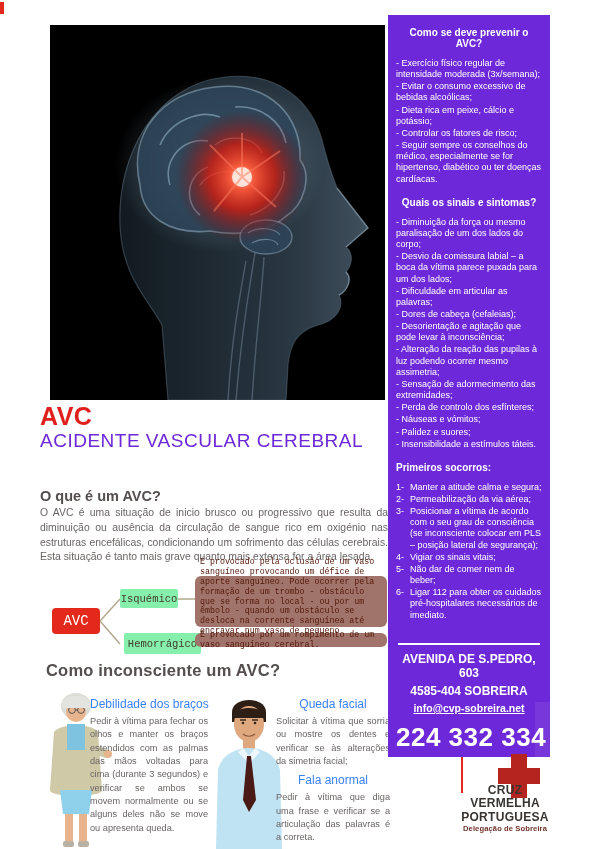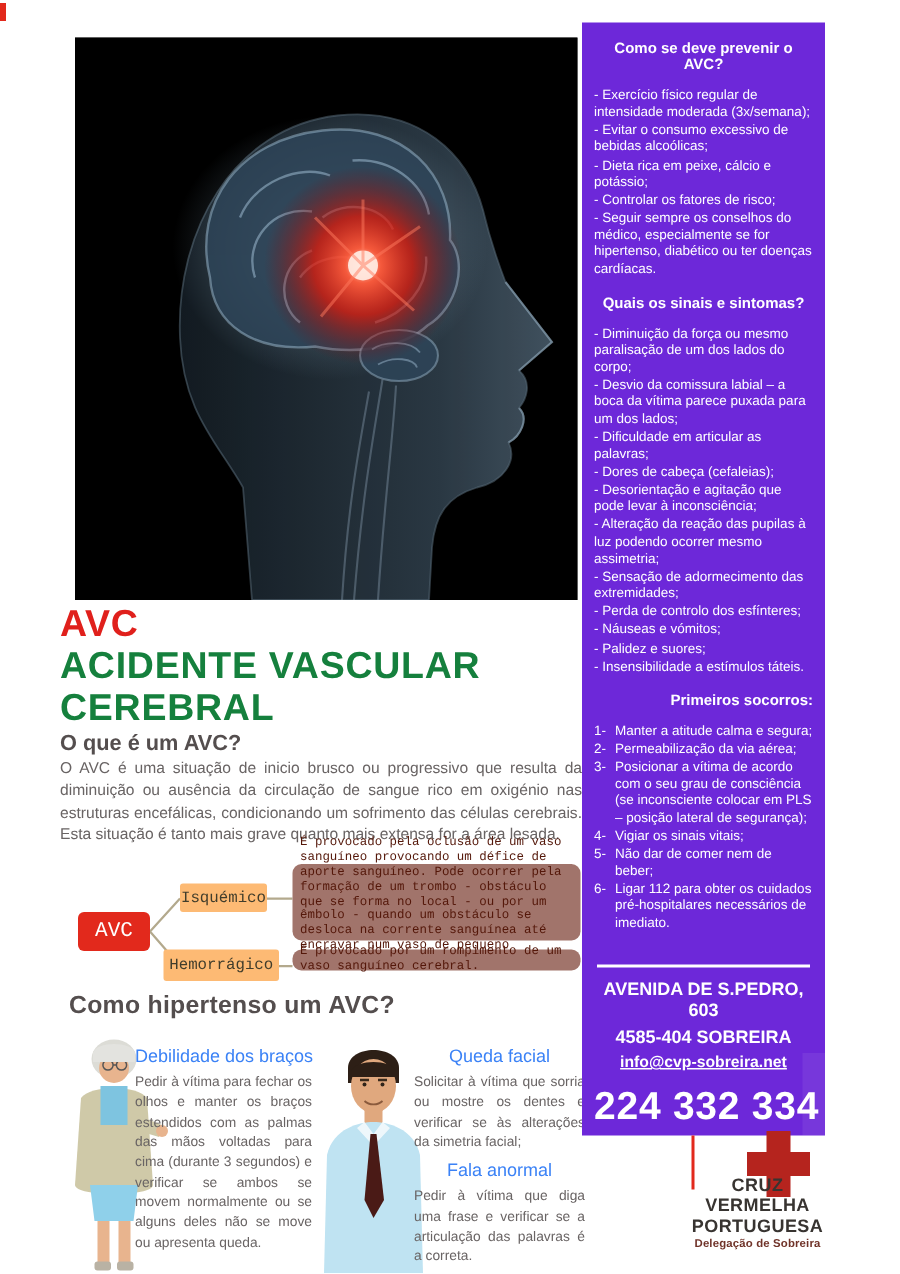"ACIDENTE VASCULAR CEREBRAL" .headline .full { color: #15803d -> #6d28d9; font-size: 25px -> 19px; font-weight: bold -> normal }
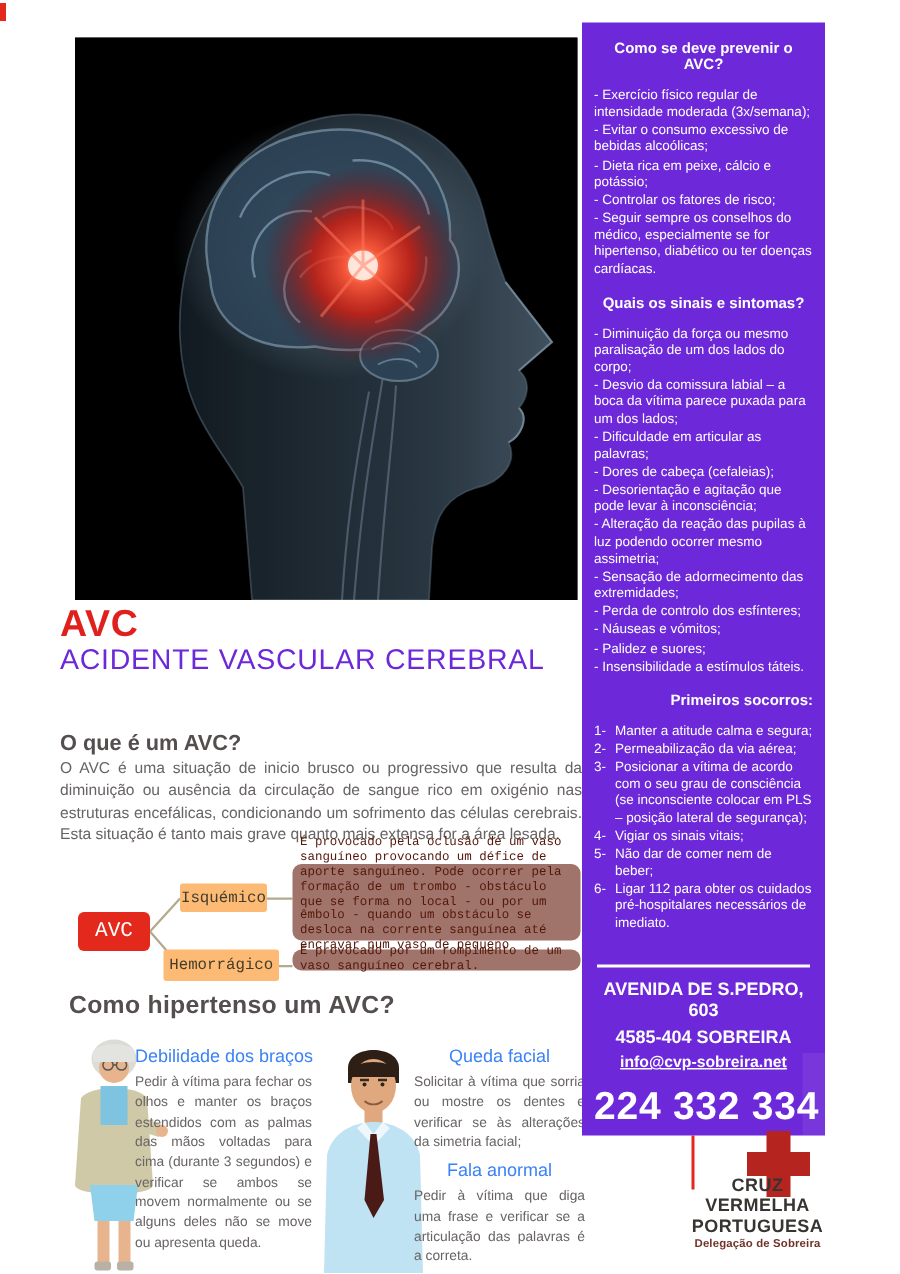"Primeiros socorros:" .sb-h.left { text-align: right -> left }
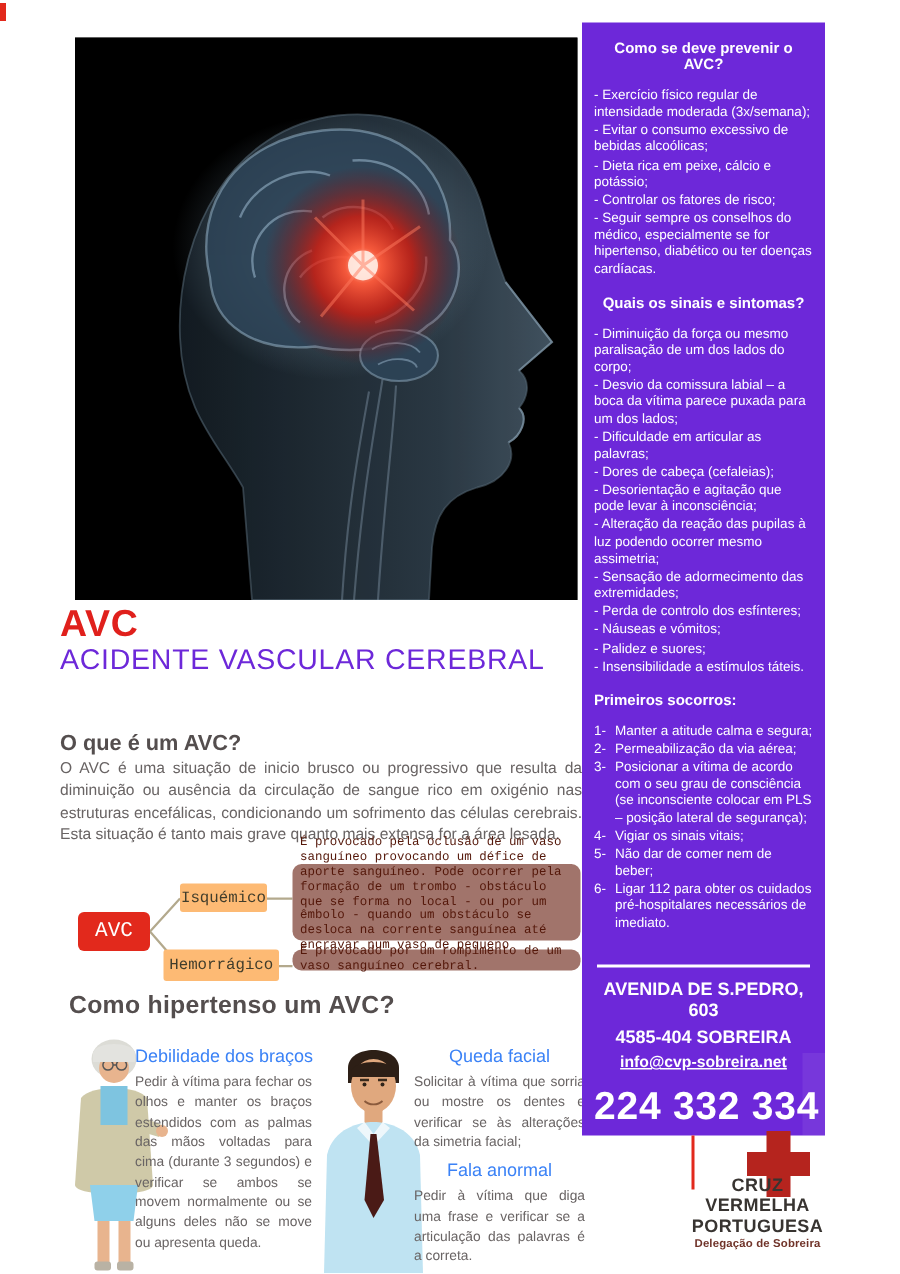"Isquémico" .dg-tan { background: #fdba74 -> #86efac }
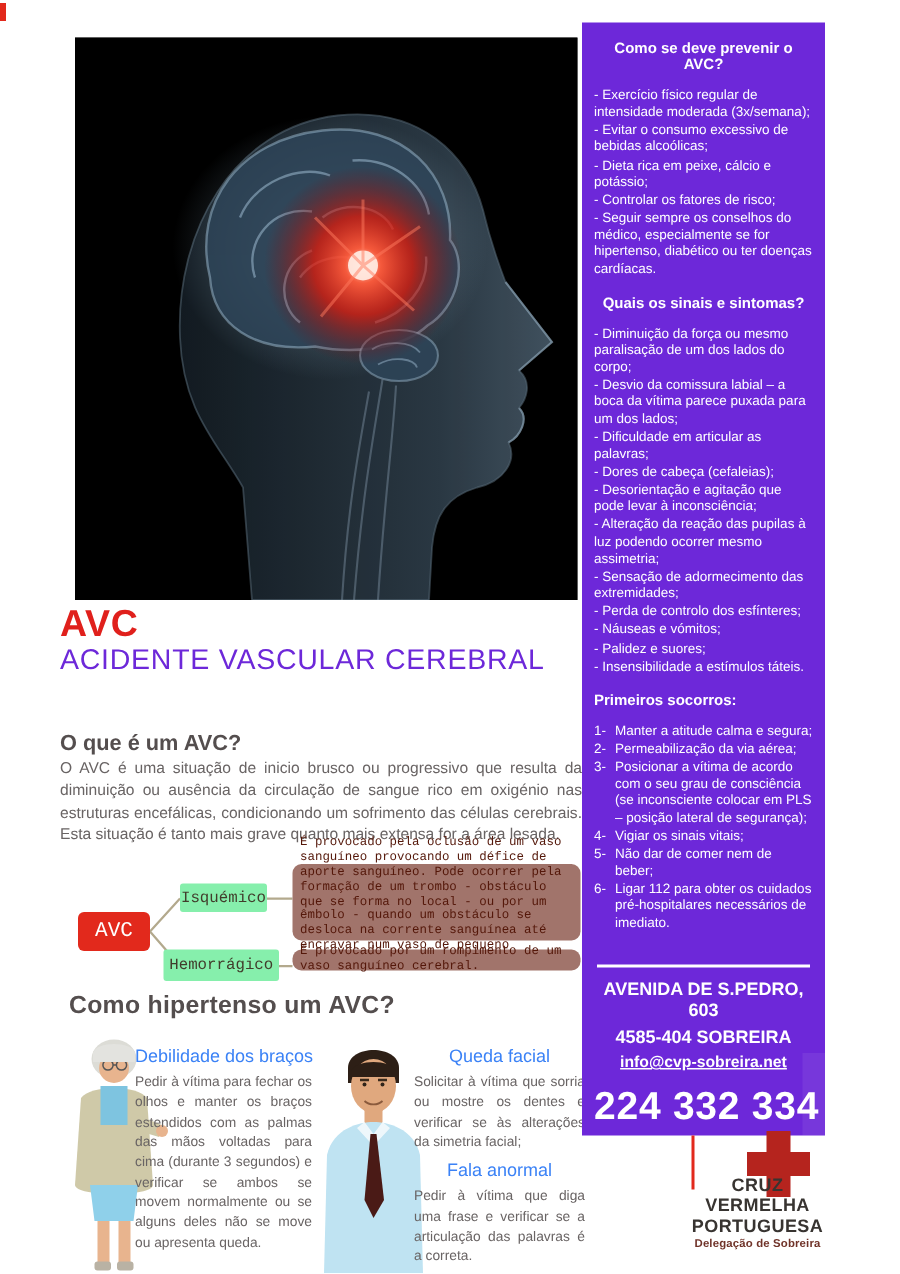"Hemorrágico" .dg-hem { left: 69px -> 84px }
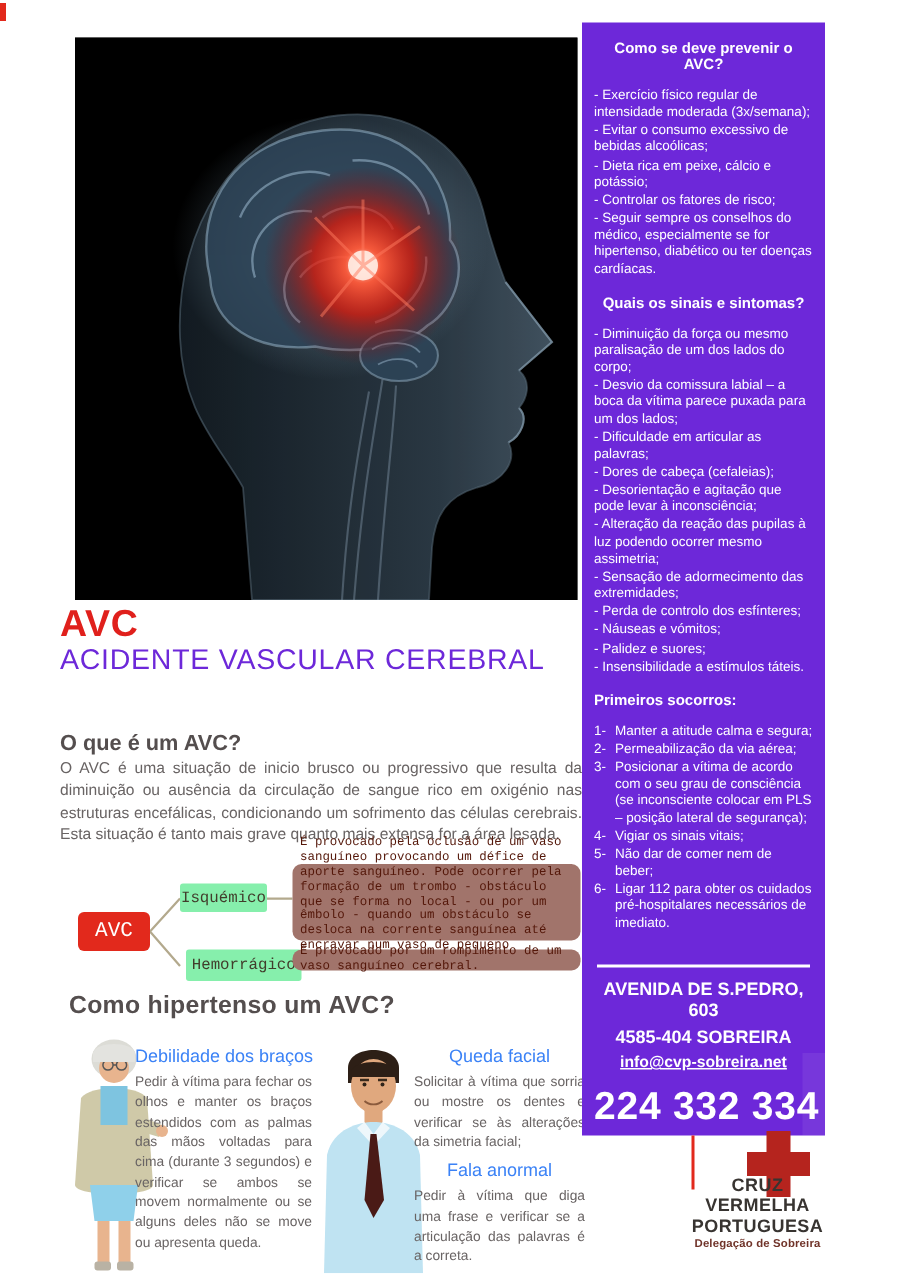"Como hipertenso um AVC?" div.abs { text: hipertenso -> inconsciente }
